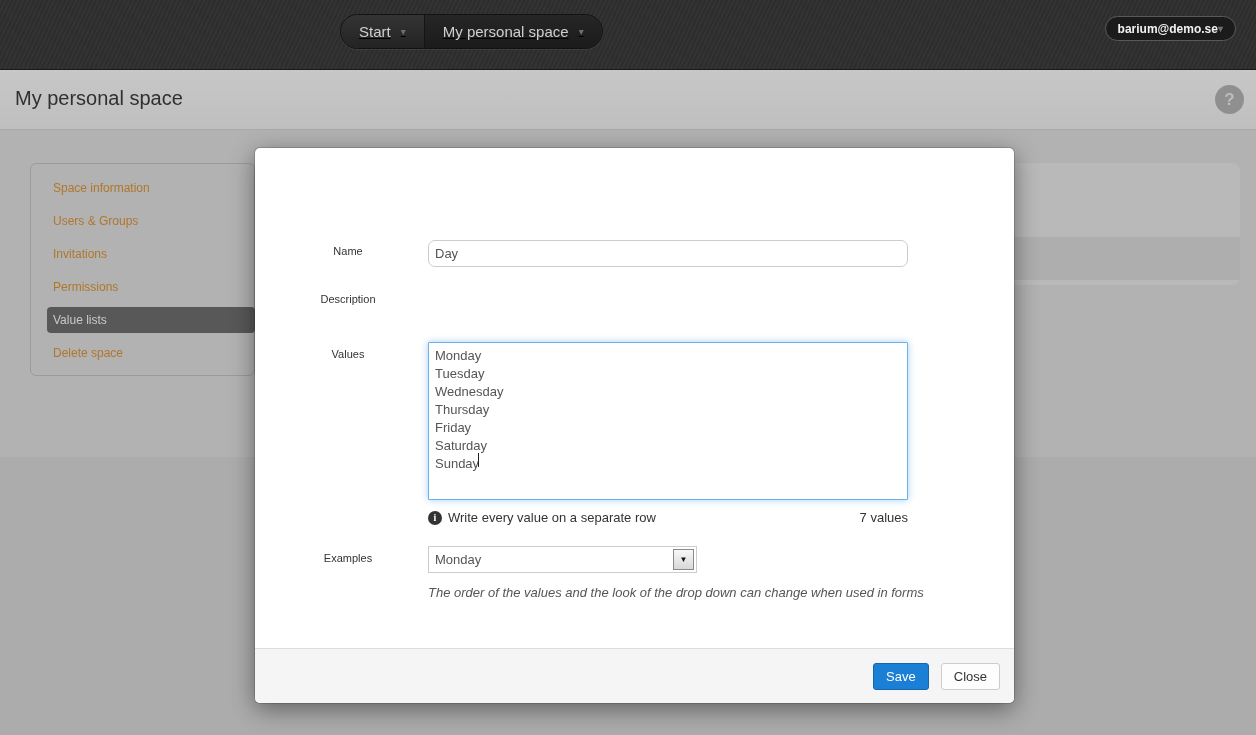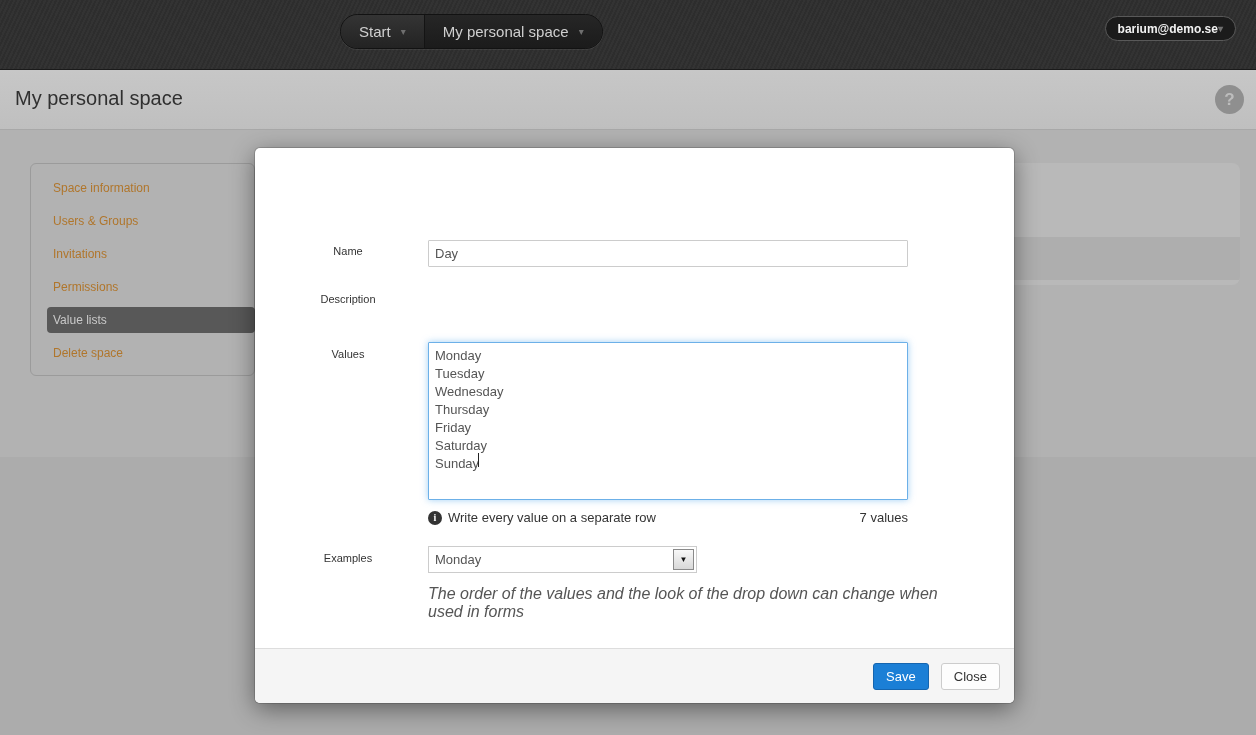"Start" .nav-group { text-decoration: none -> underline }
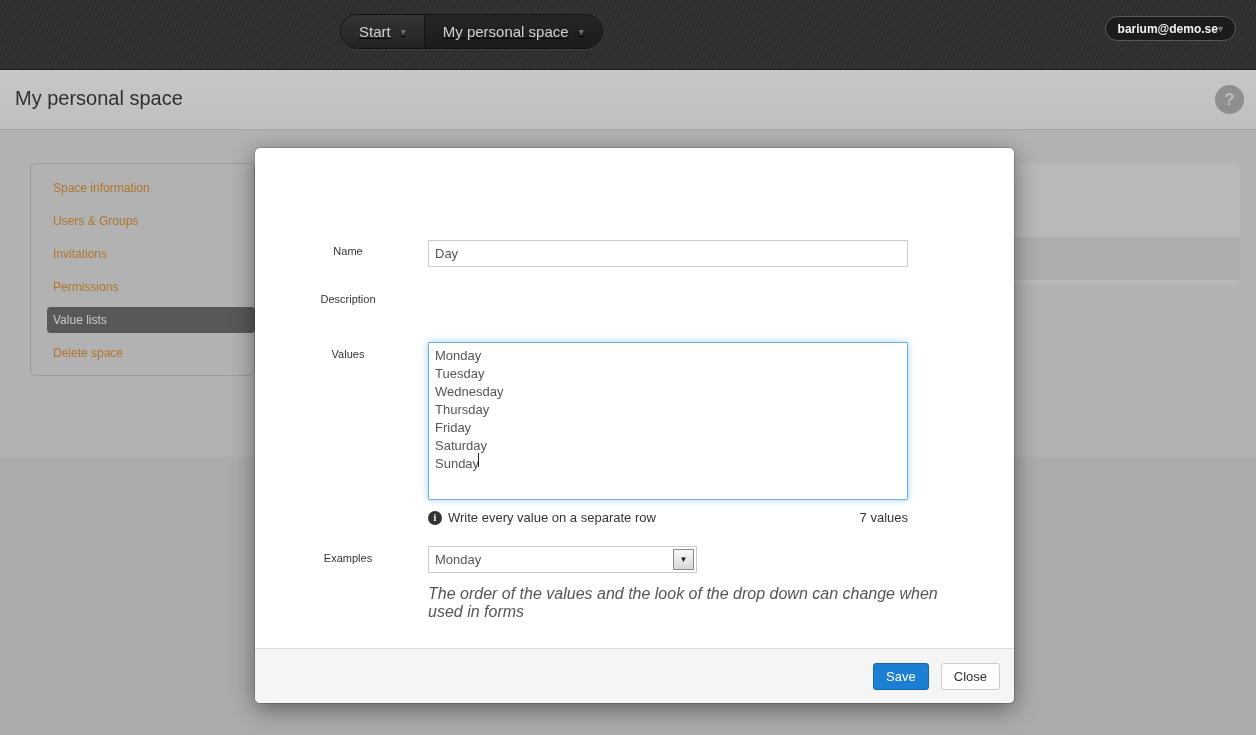"Day" input.txt { border-radius: none -> 7px }
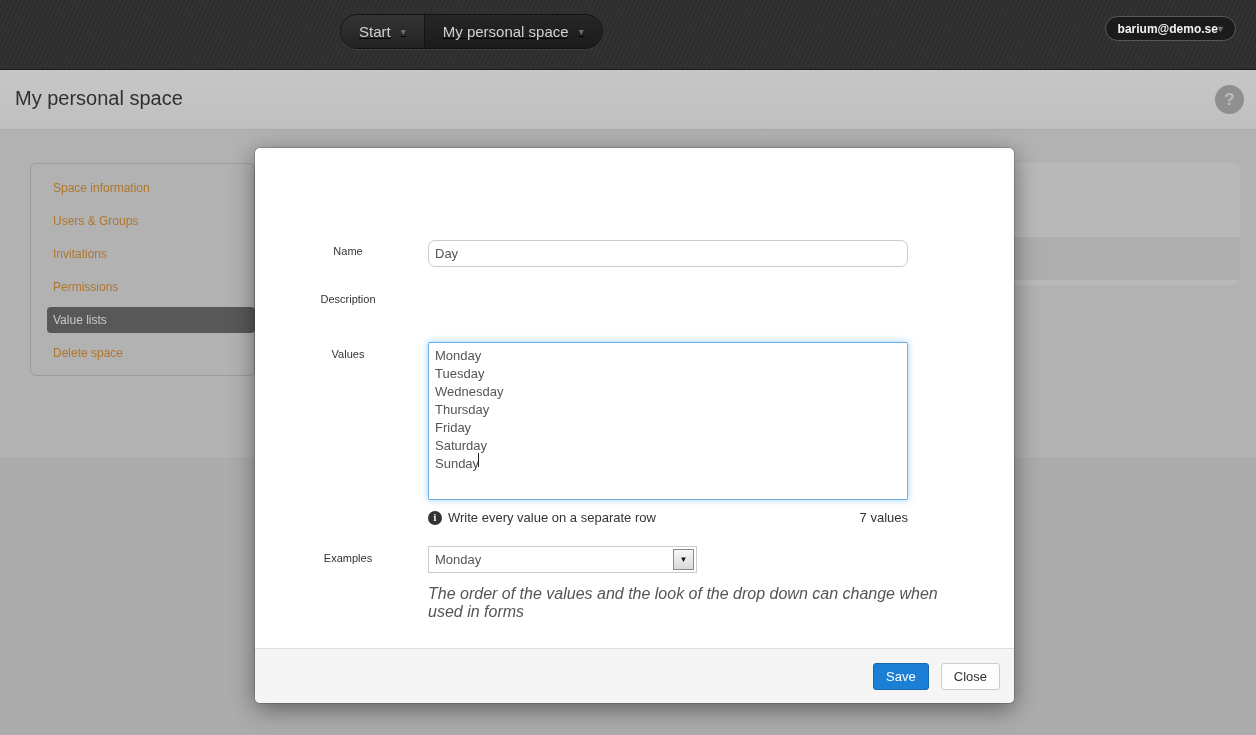"The order of the values" .note { font-size: 16px -> 13px }
